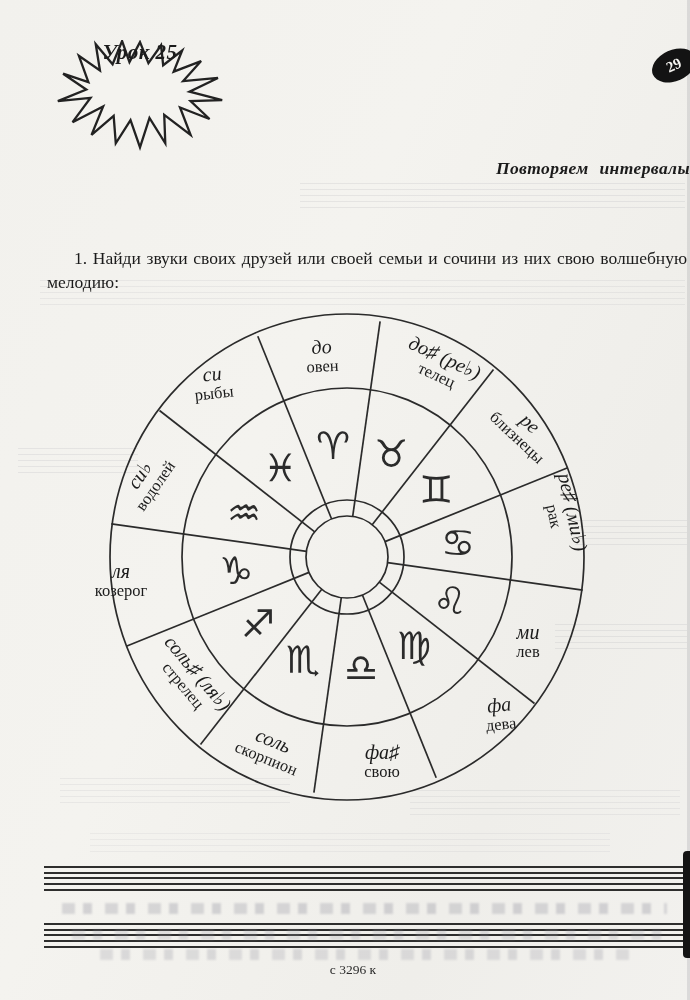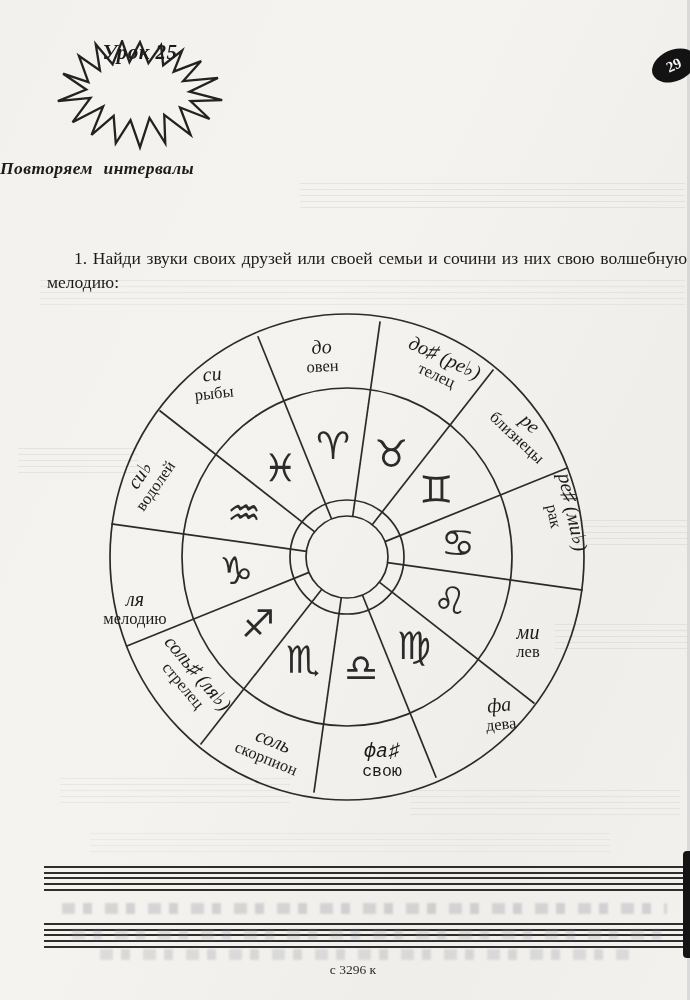"Повторяем интервалы" .title { text-align: left -> right }
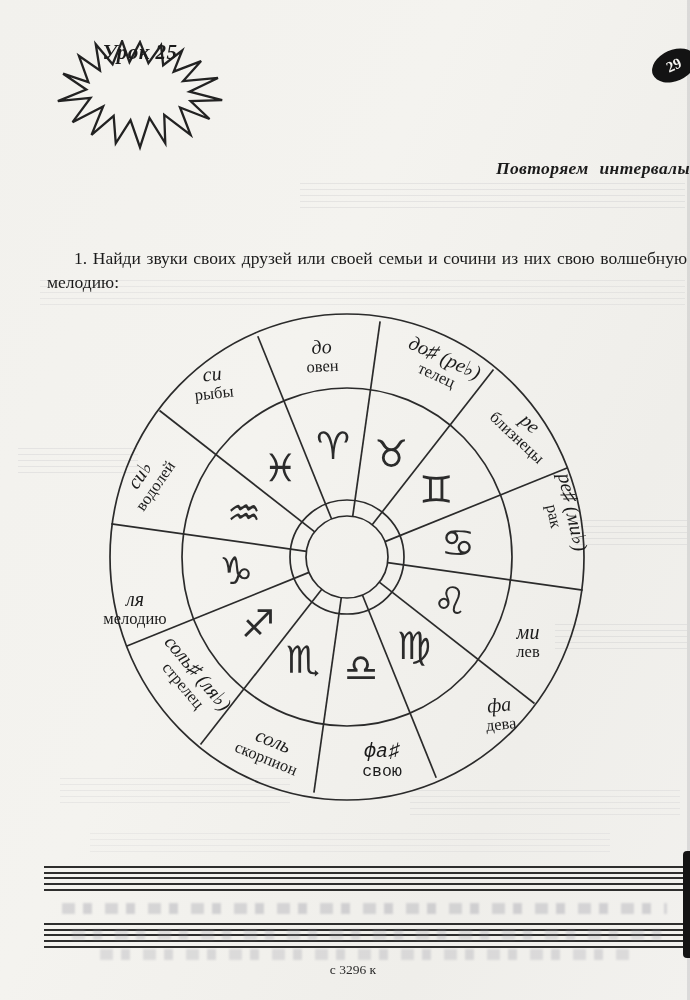"ля" .sl9 { left: 135px -> 121px; margin-top: 28px -> none }
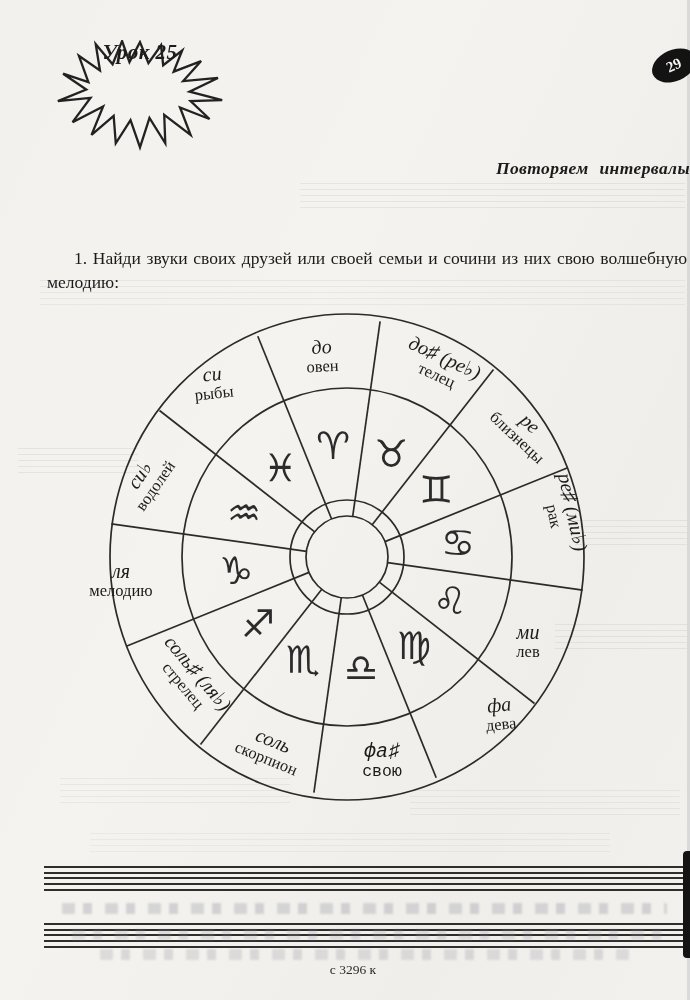"мелодию" div.sign { text: мелодию -> козерог }
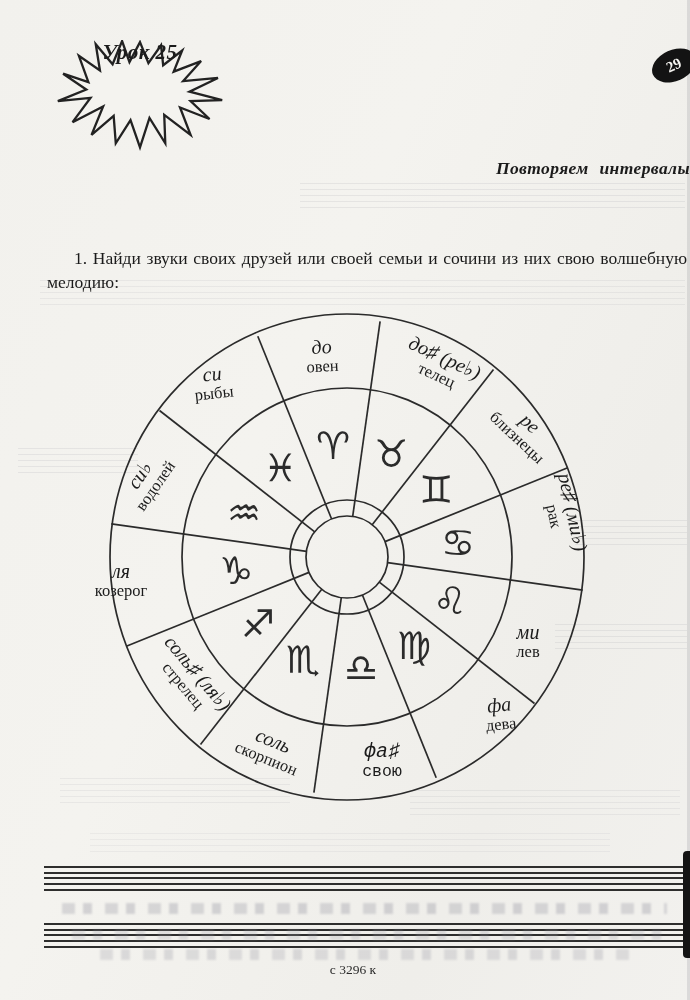"фа♯" .sl6 { font-family: Liberation Mono, monospace -> none }
